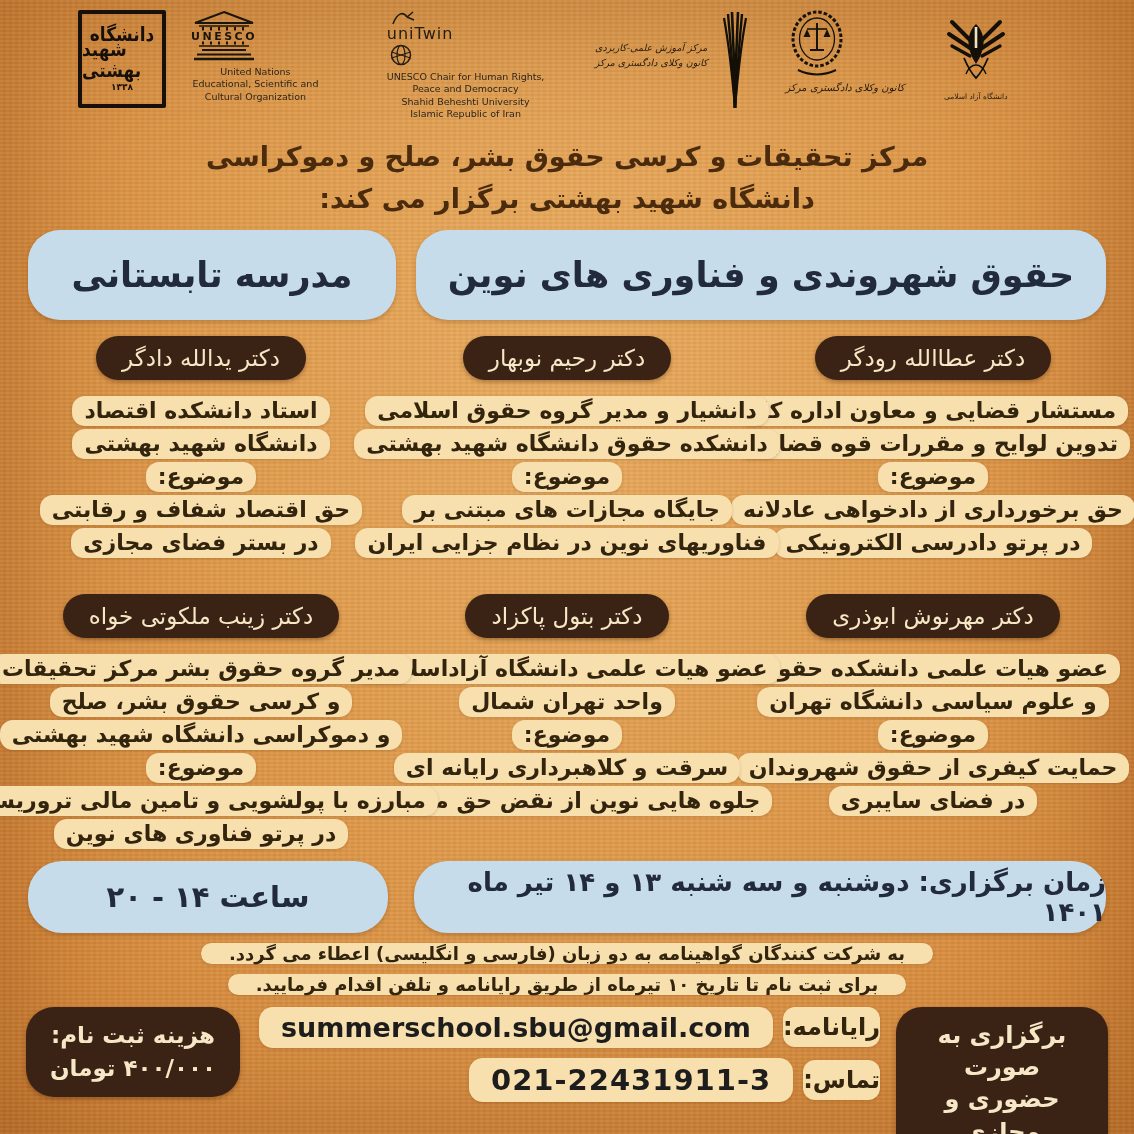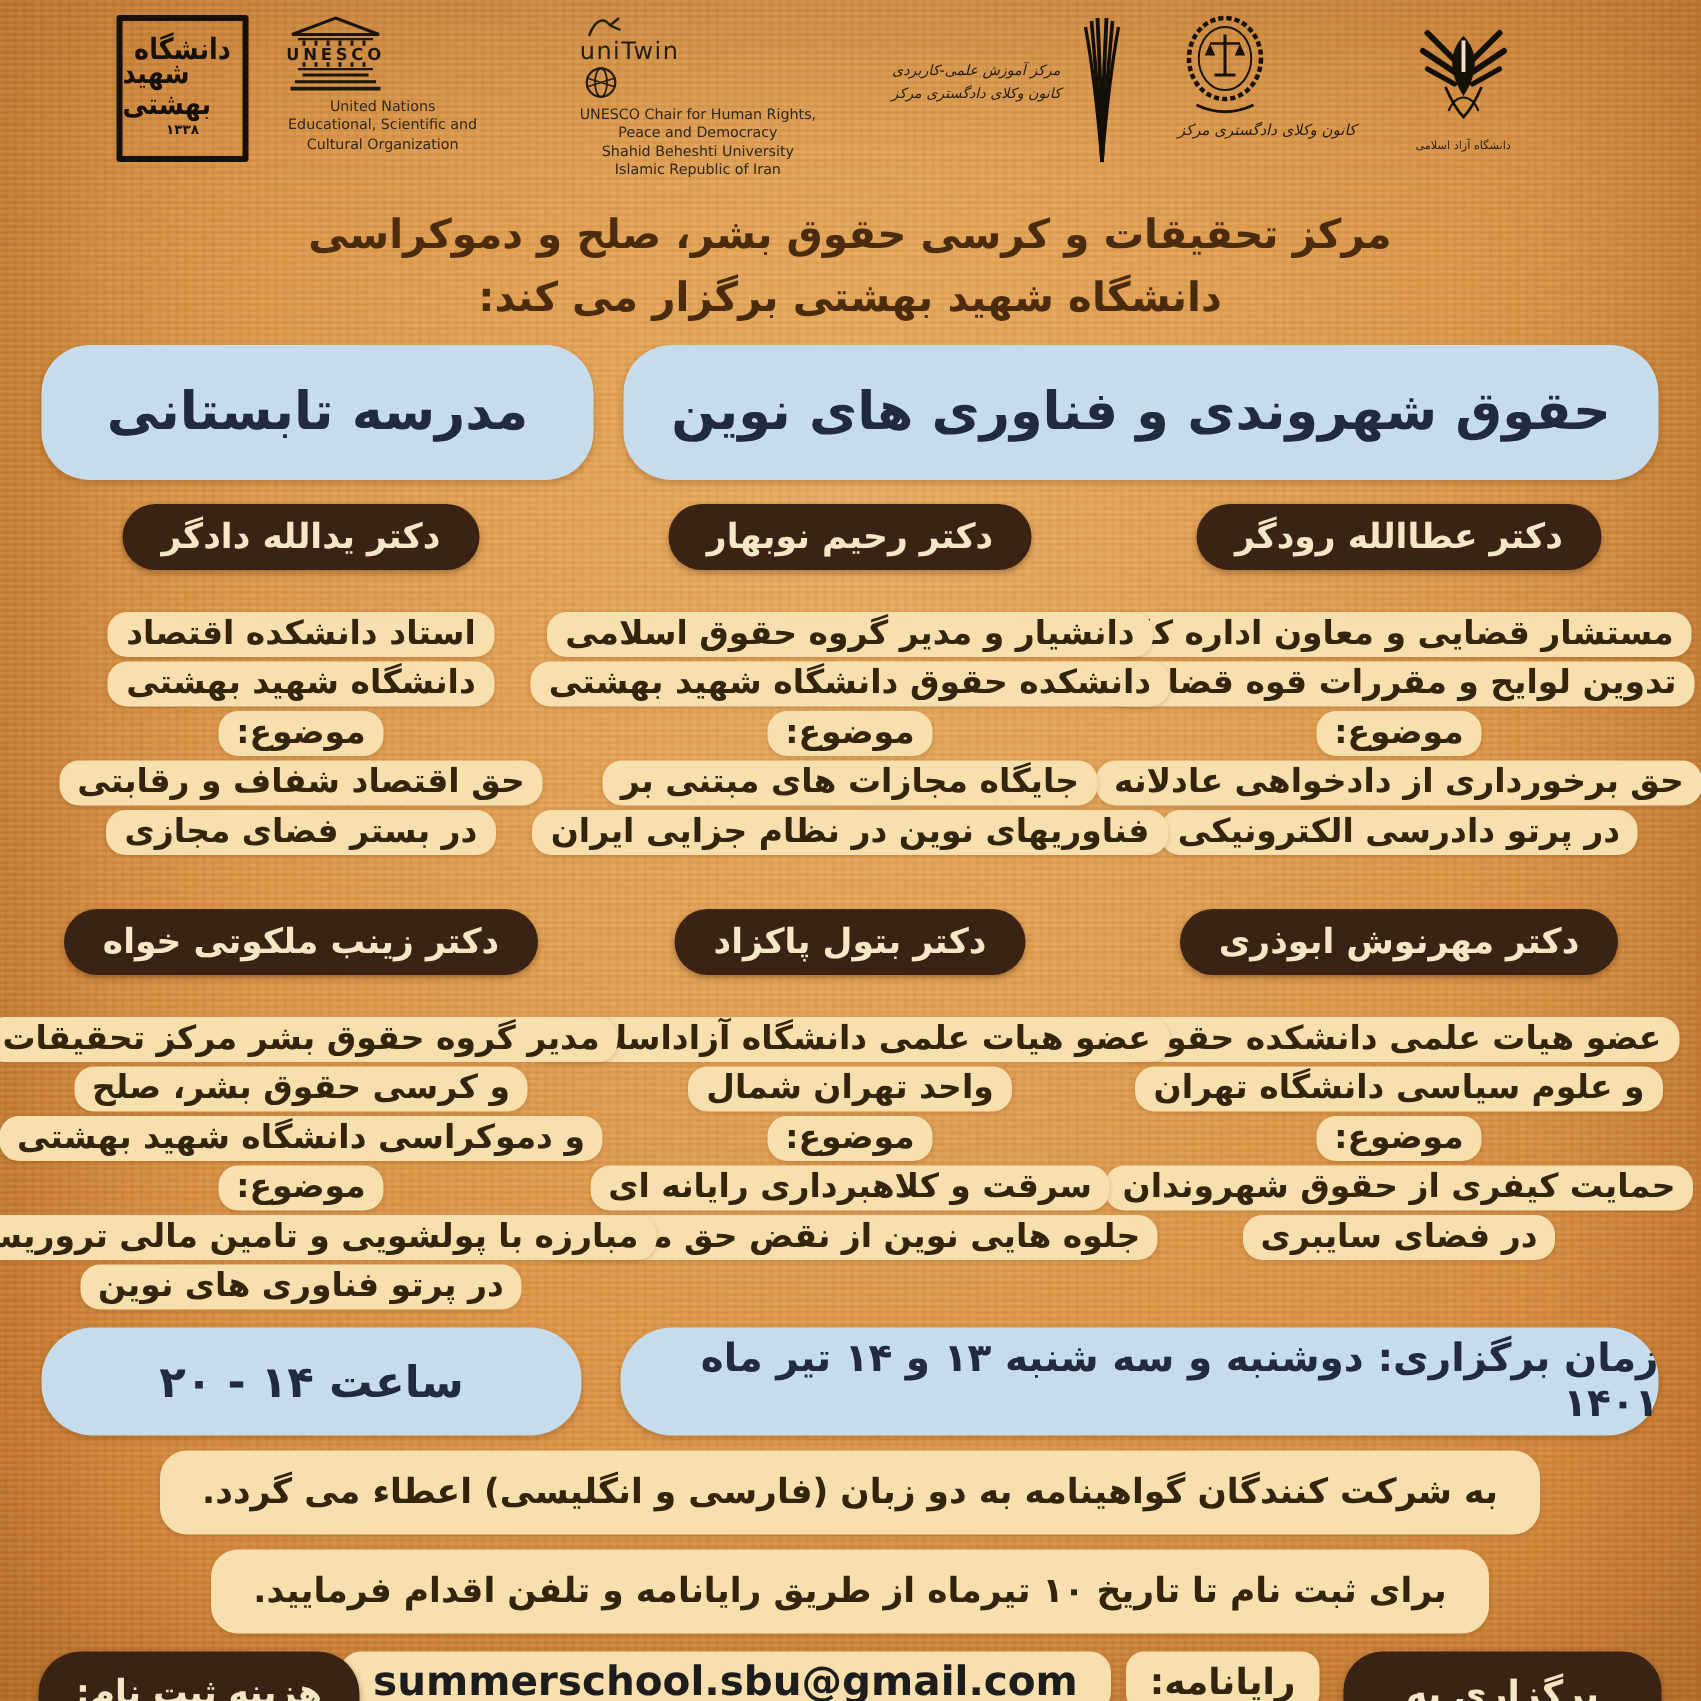"دکتر یدالله دادگر" .name { font-weight: bold -> normal; margin: 0 auto 28px -> 0 auto 16px }
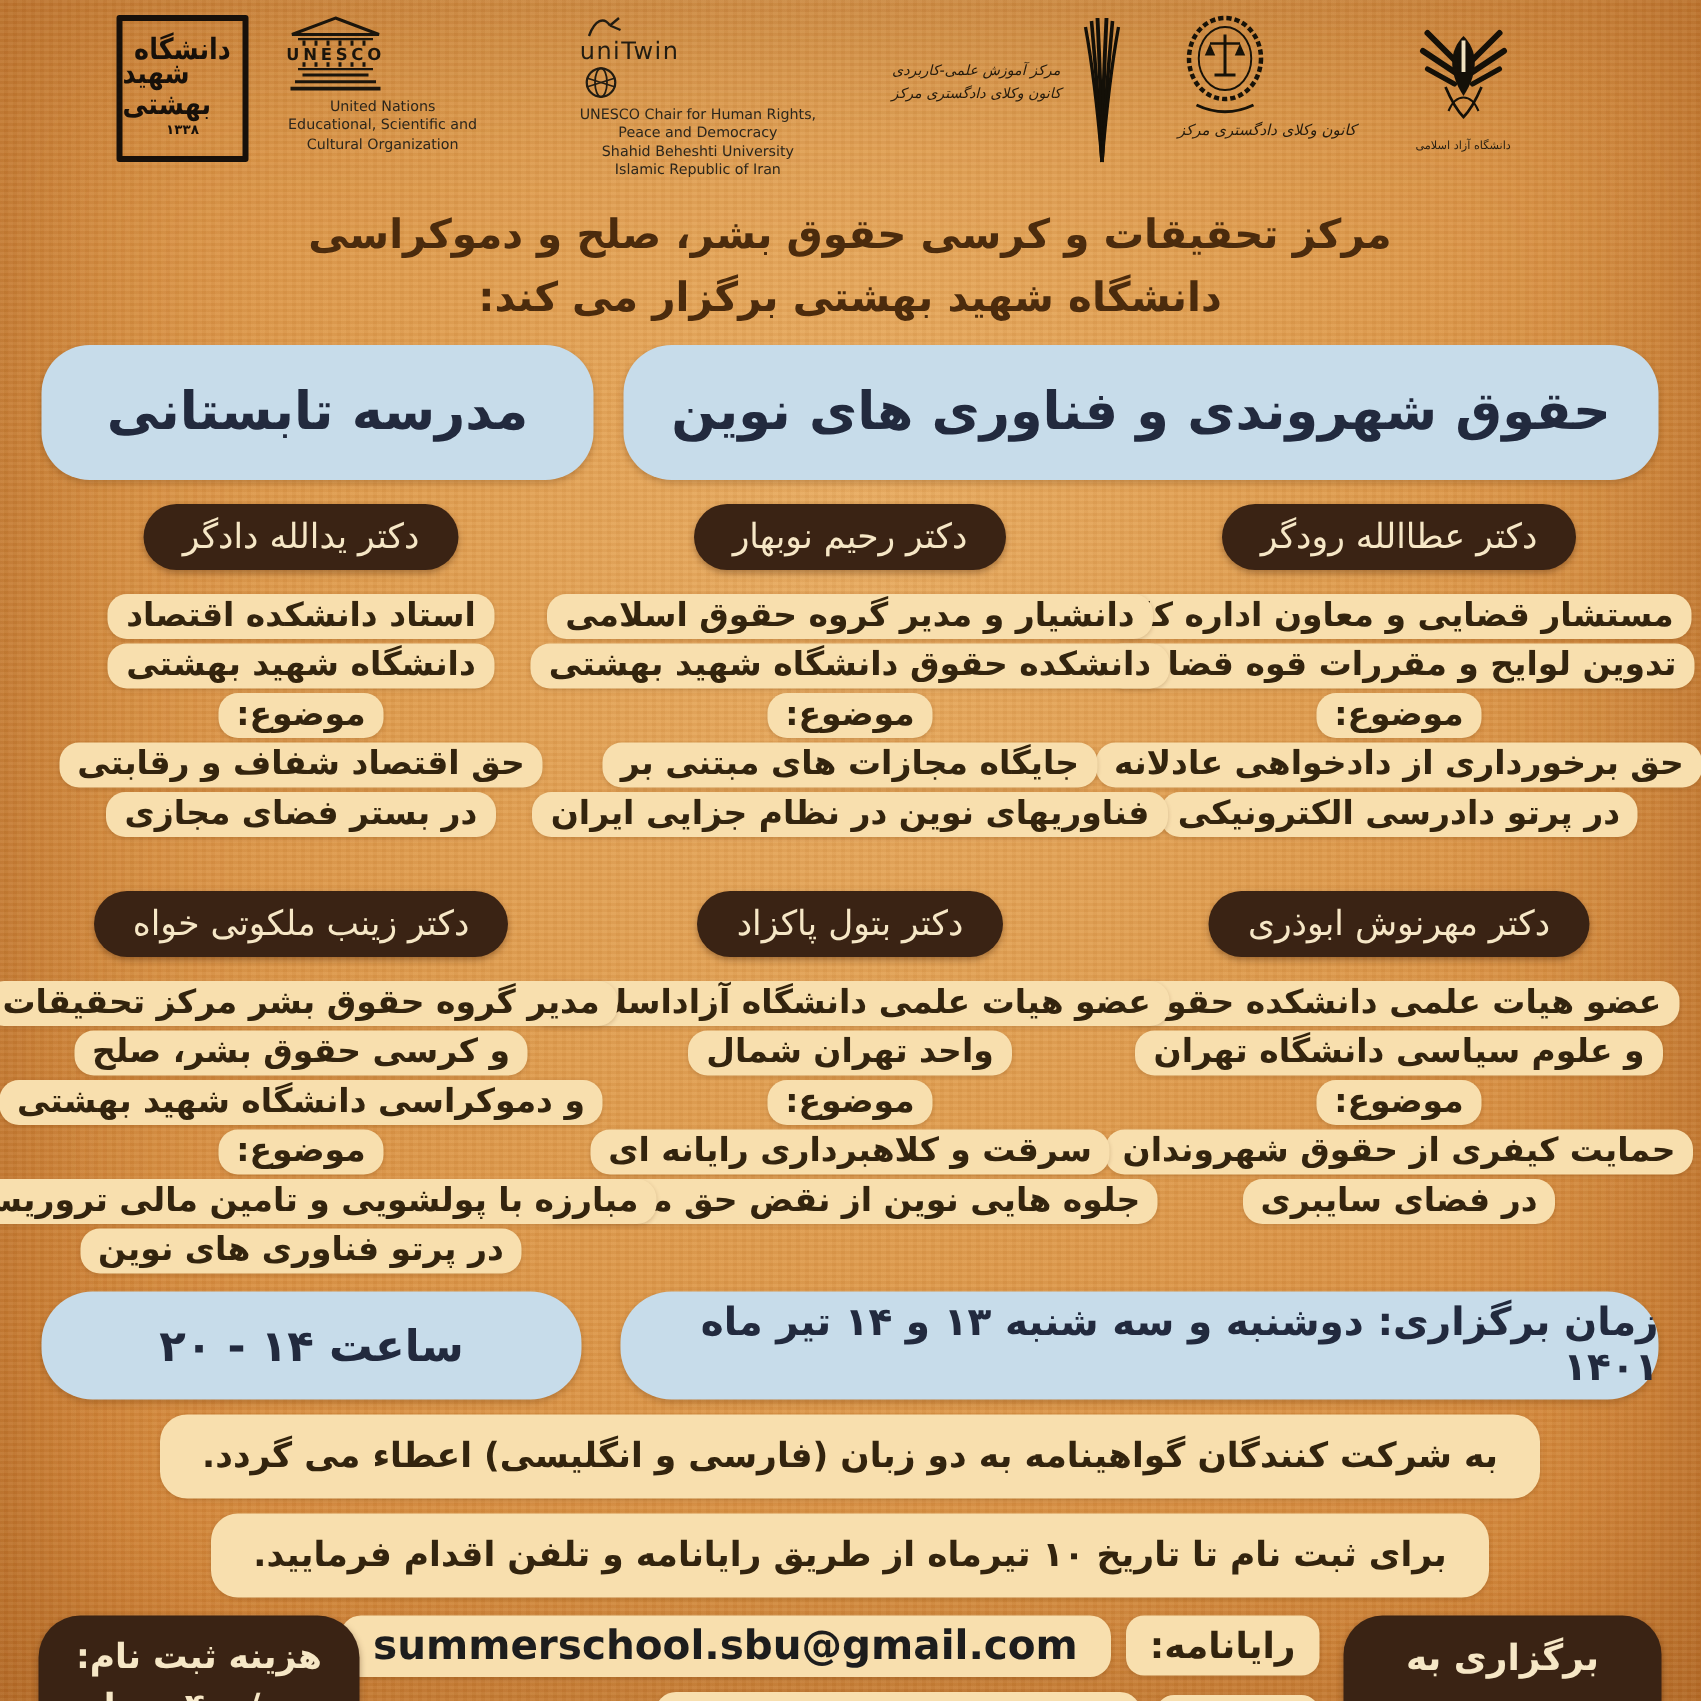"به شرکت کنندگان گواهینامه به" .note { font-size: 23px -> 18px; padding: 15px 28px -> 0 28px }
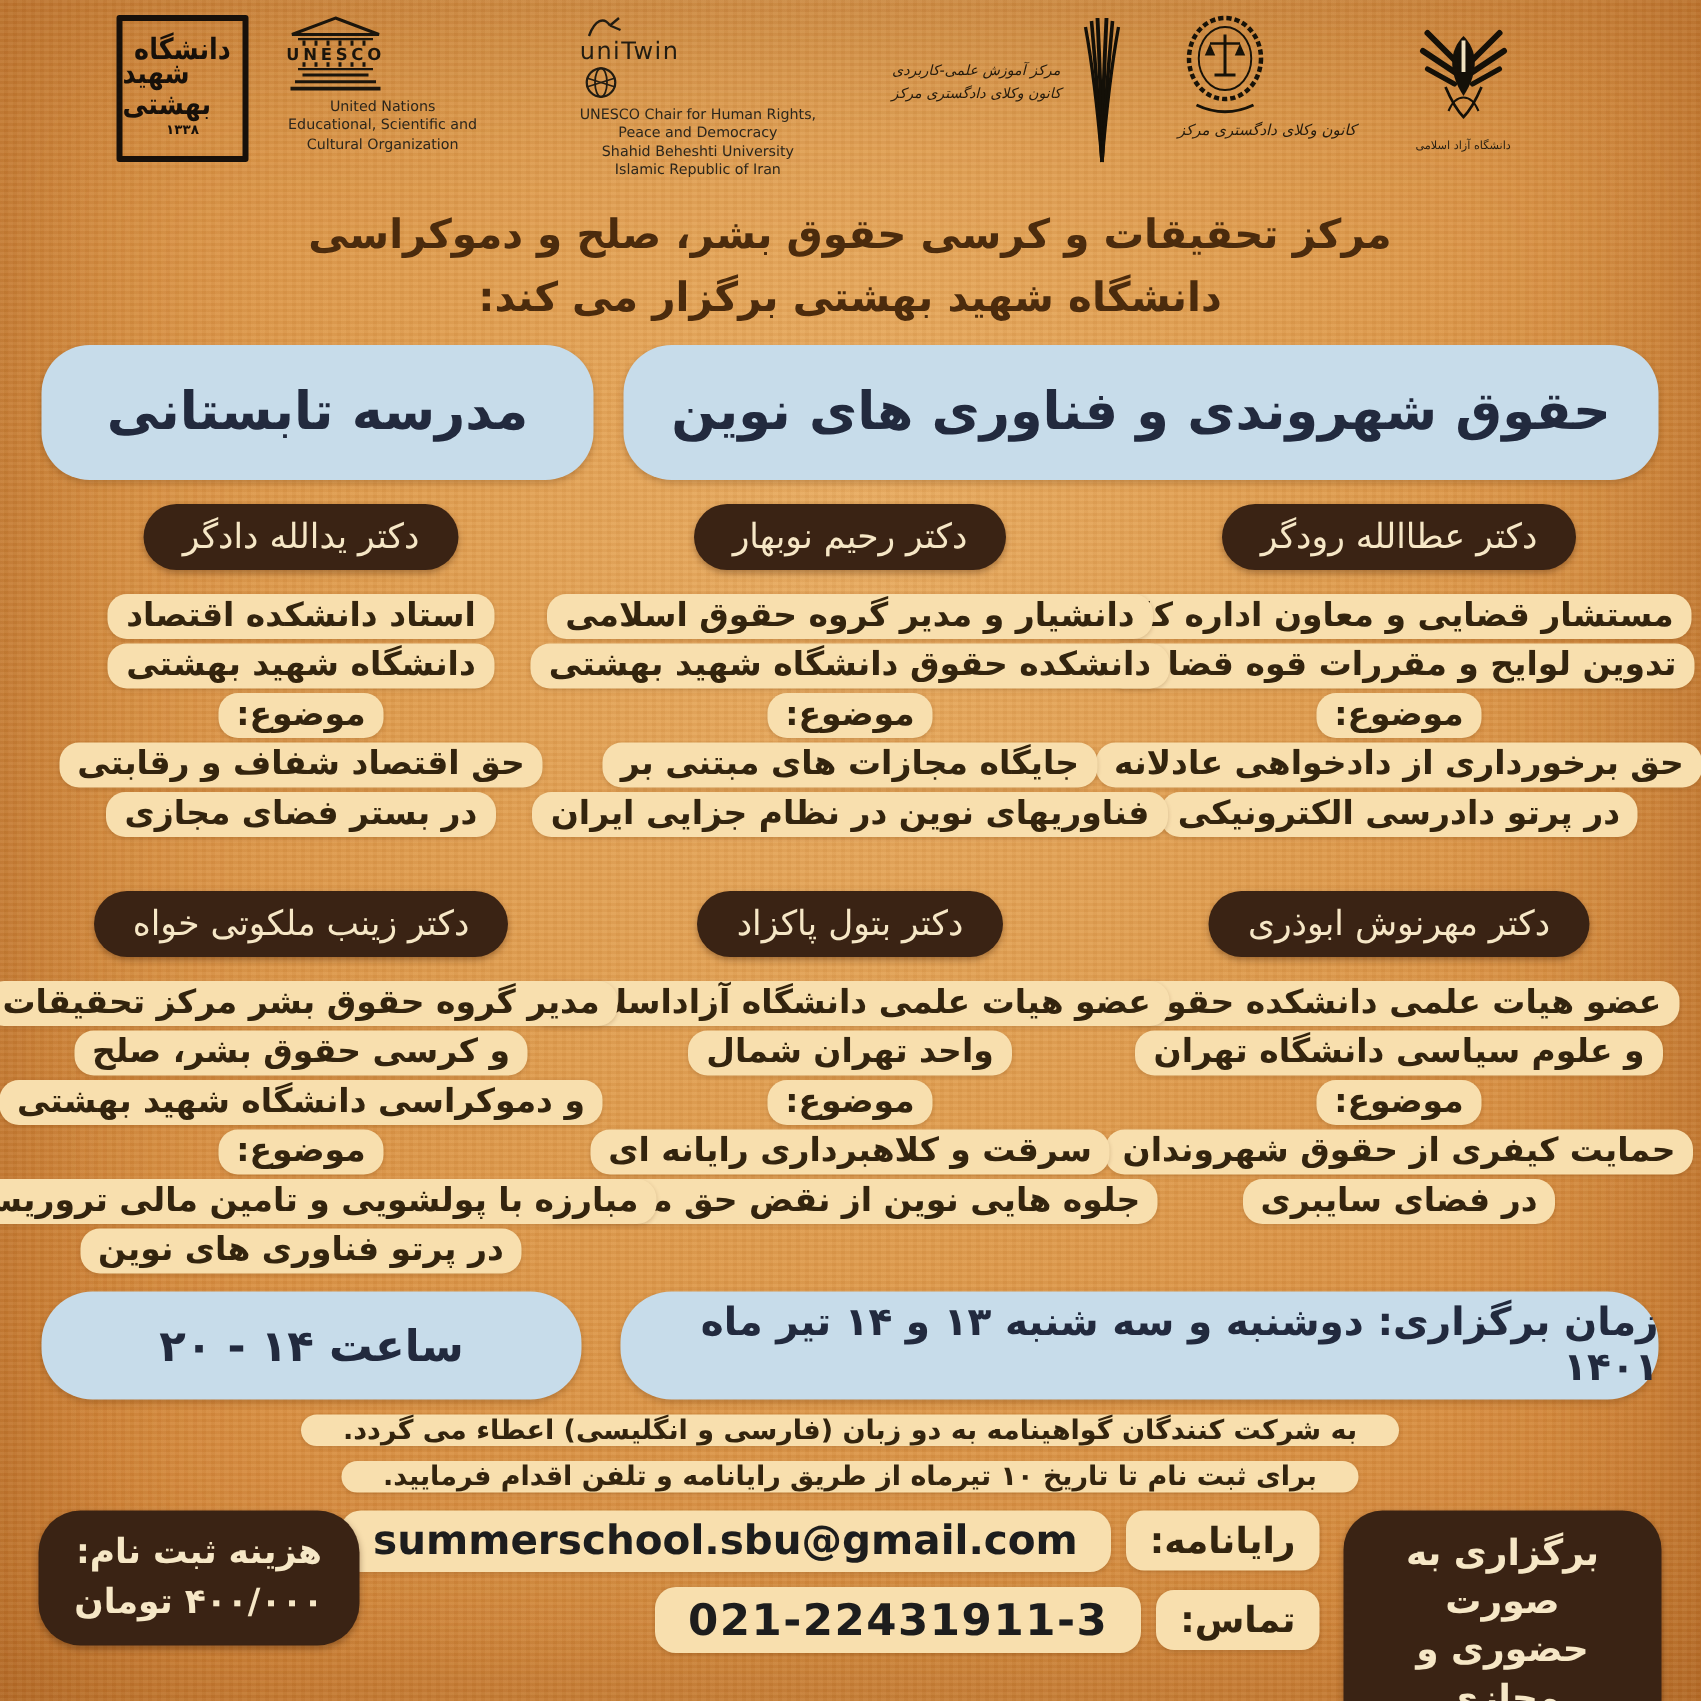"رایانامه:" .clabel { padding: 6px 16px -> 6px 0 }
